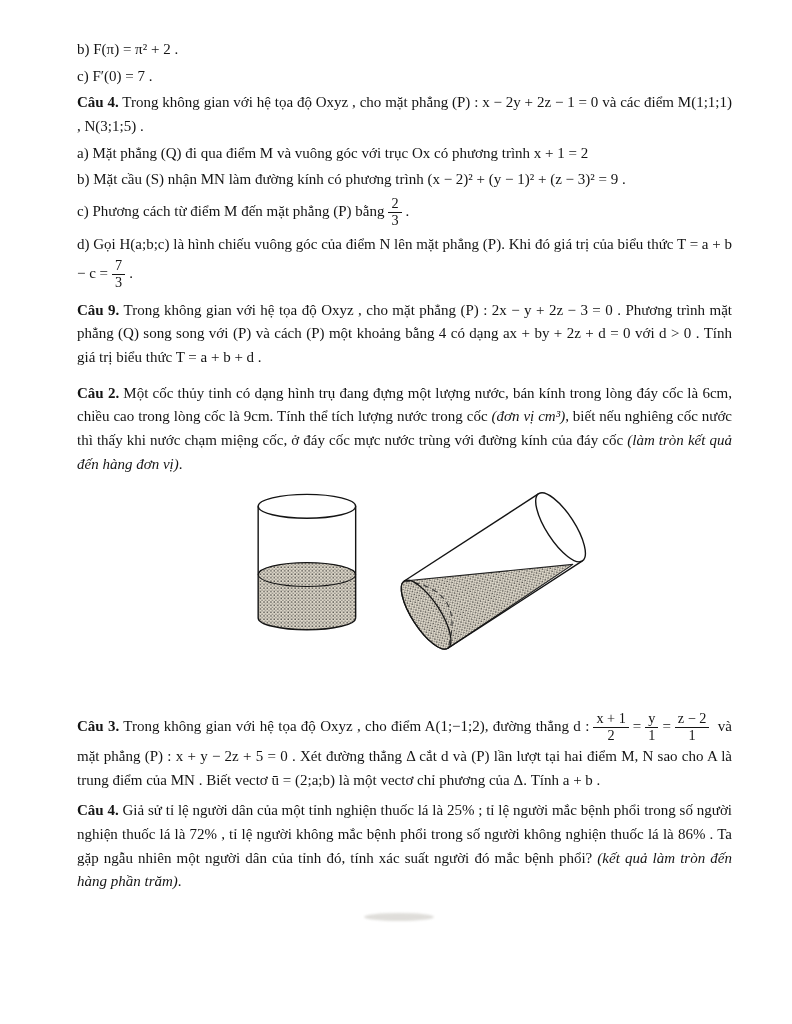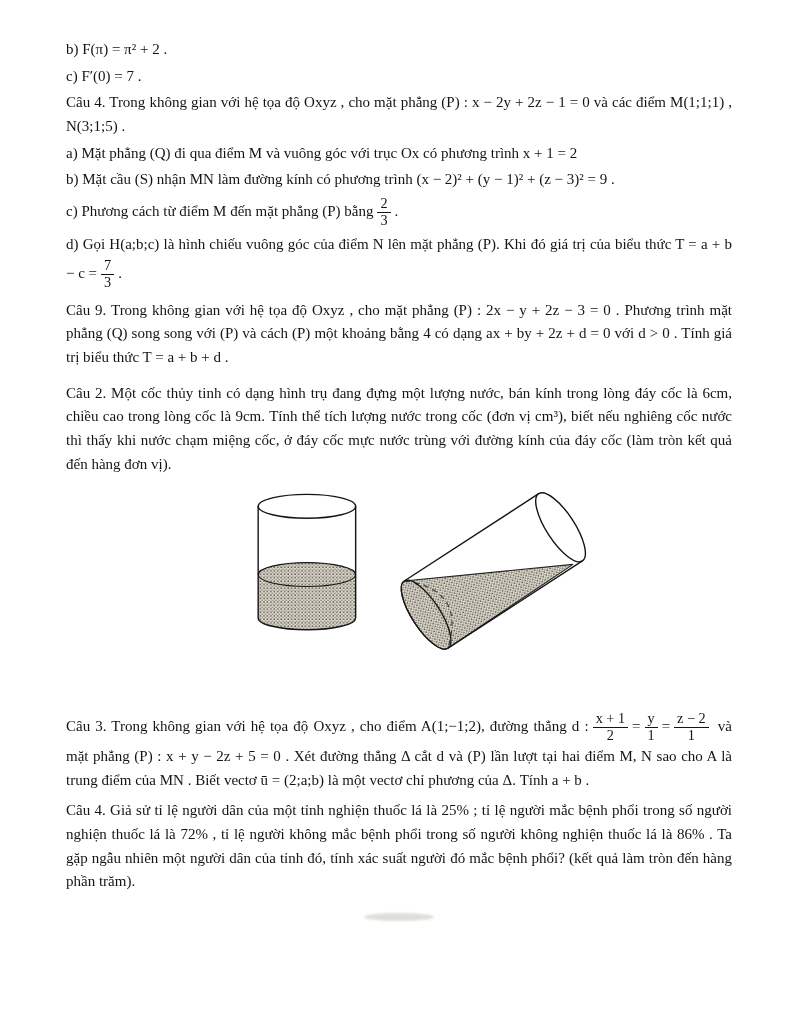"b) F(π) = π² +" p { margin: 0 0 3px 0 -> 0 0 3px 11px }
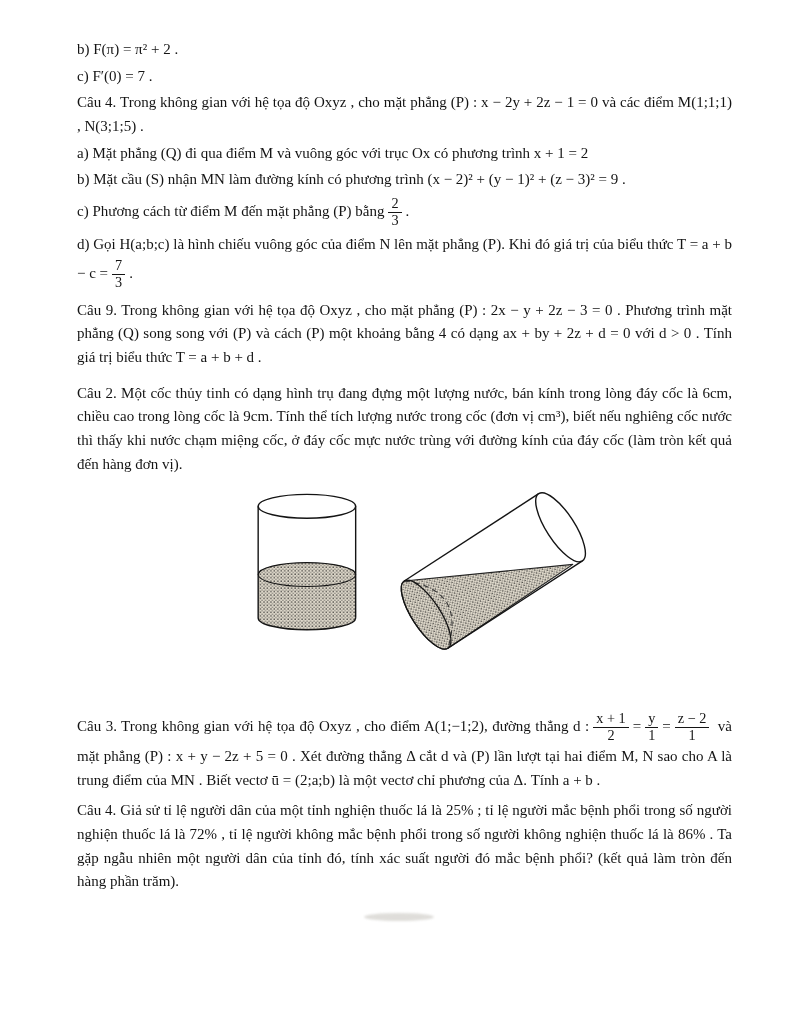"Câu 4." .bold { font-weight: normal -> bold }
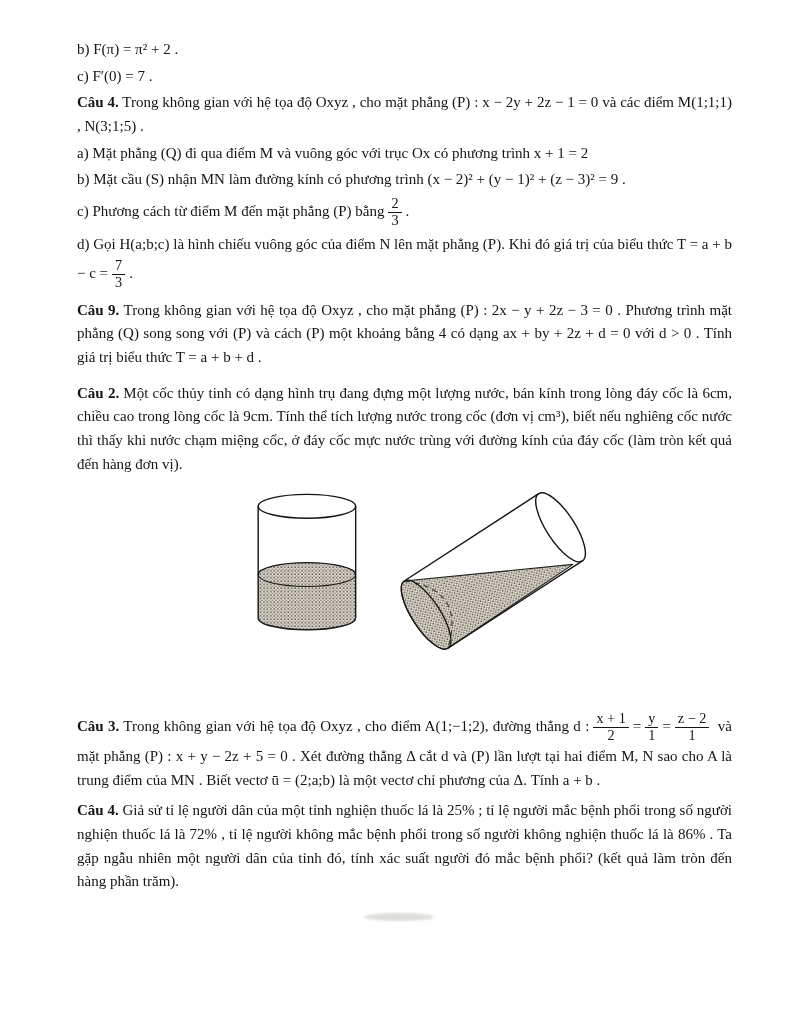"(đơn vị cm³)" .it { font-style: none -> italic }
